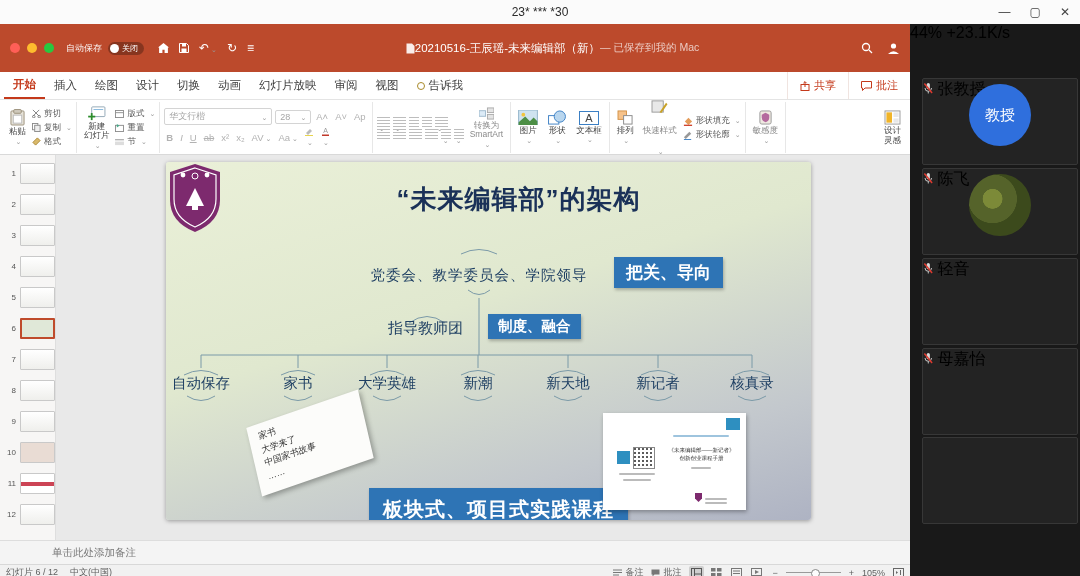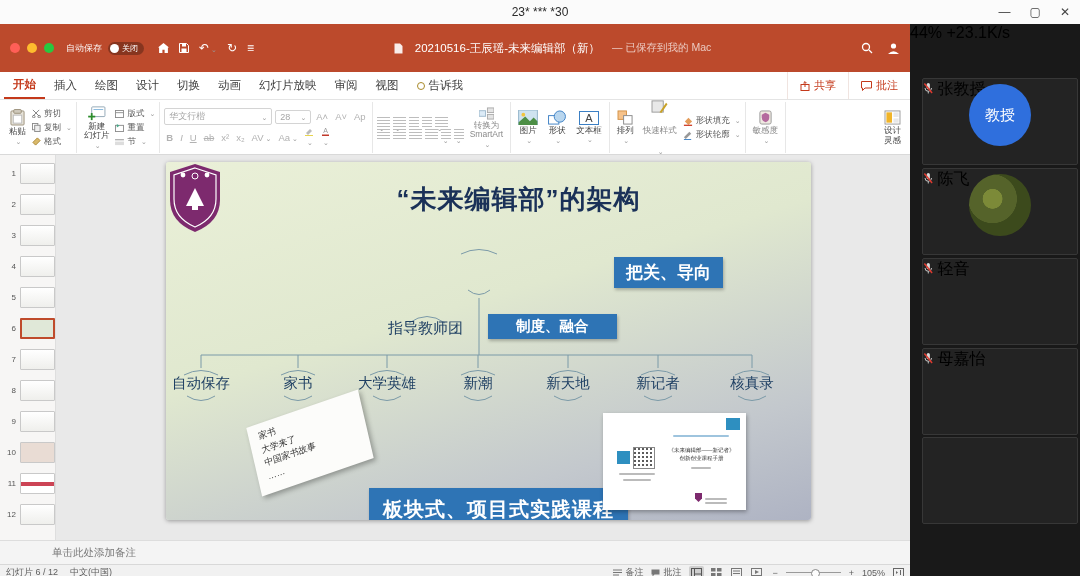"20210516-王辰瑶-未来编辑部（新）" .tcenter { gap: 12px -> 0 }
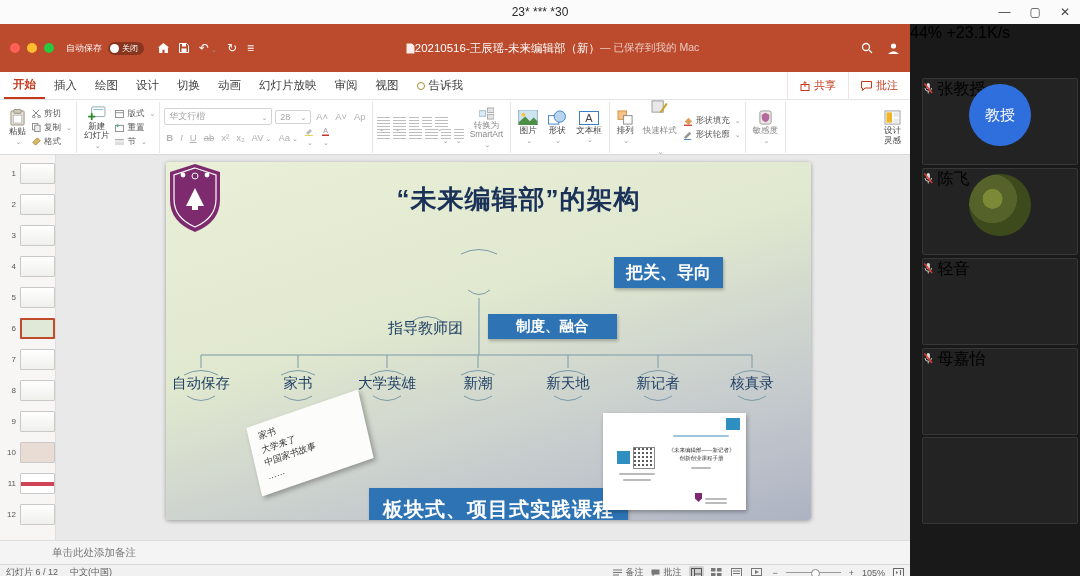"党委会、教学委员会、学院领导" div.lv1 { html: none -> <div>党委会、教学委员会、学院领导</div> }
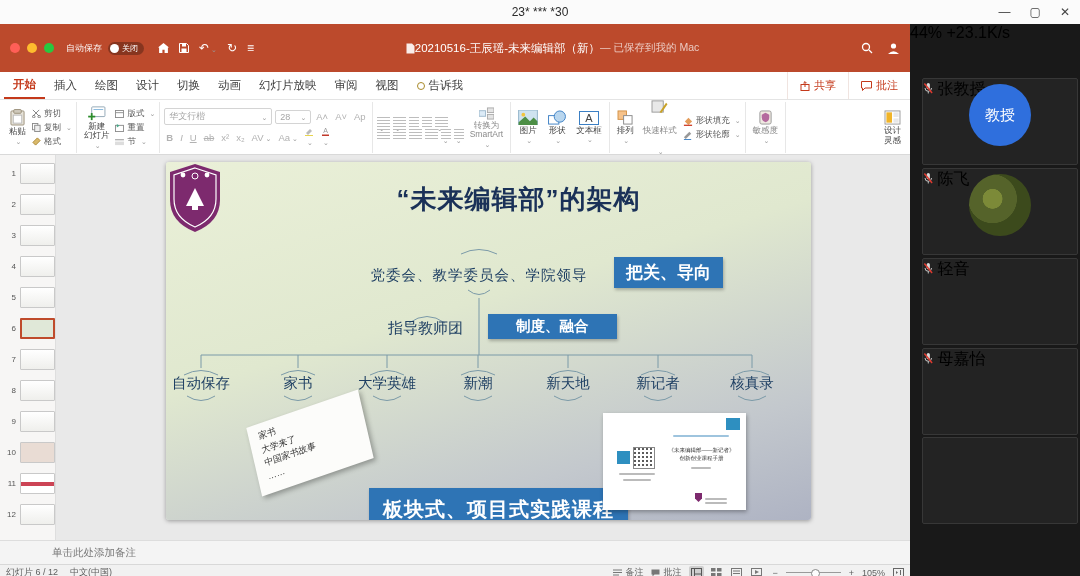"制度、融合" .badge.mid { padding: 3px 28px -> 3px 10px }
